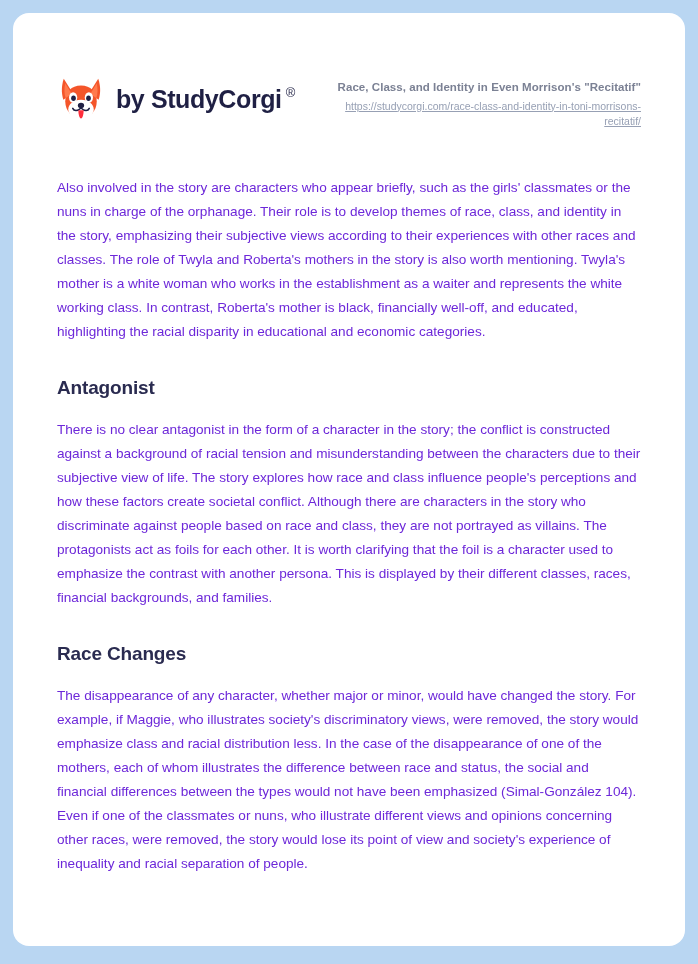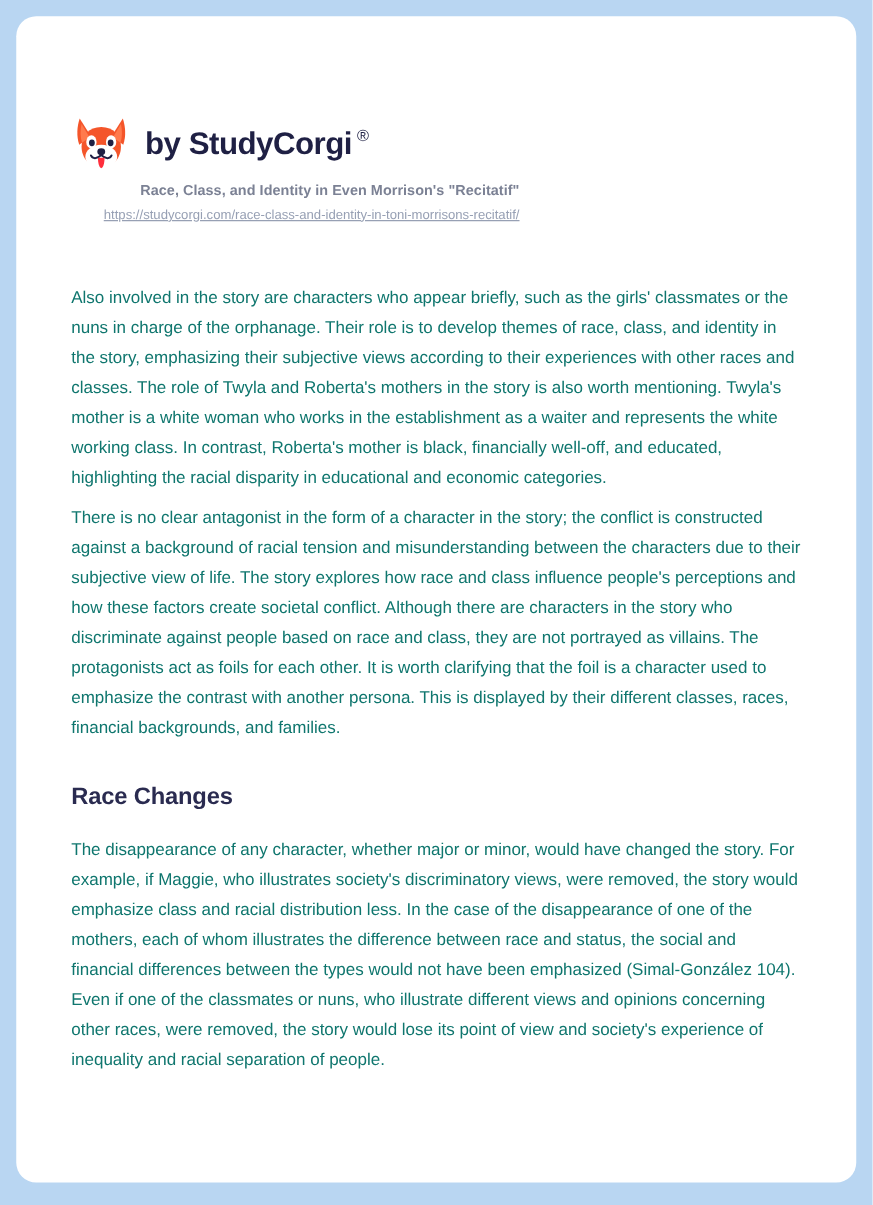"by StudyCorgi" .doc-header { flex-direction: column -> none; padding-top: 76px -> 60px }
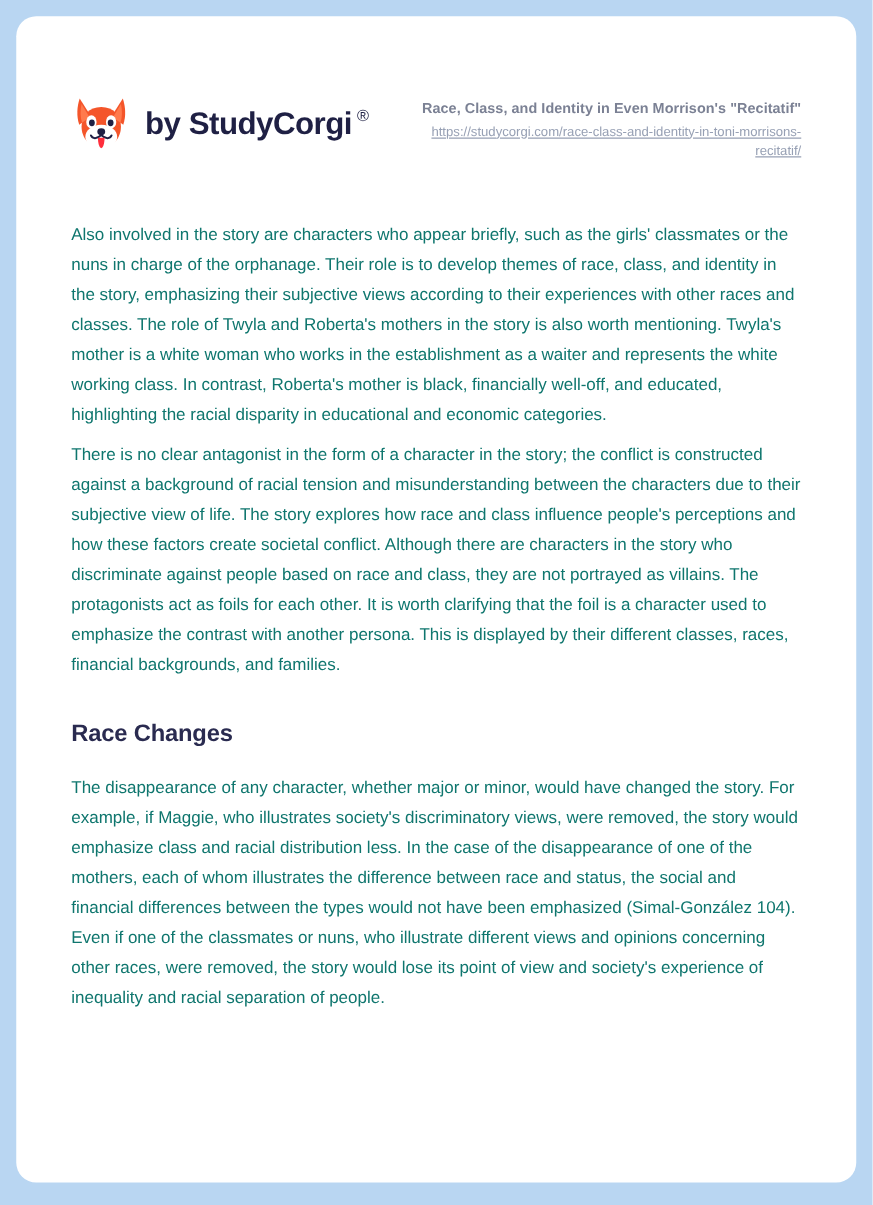"Also involved in the story" .article p { color: #0f766e -> #6d28d9 }
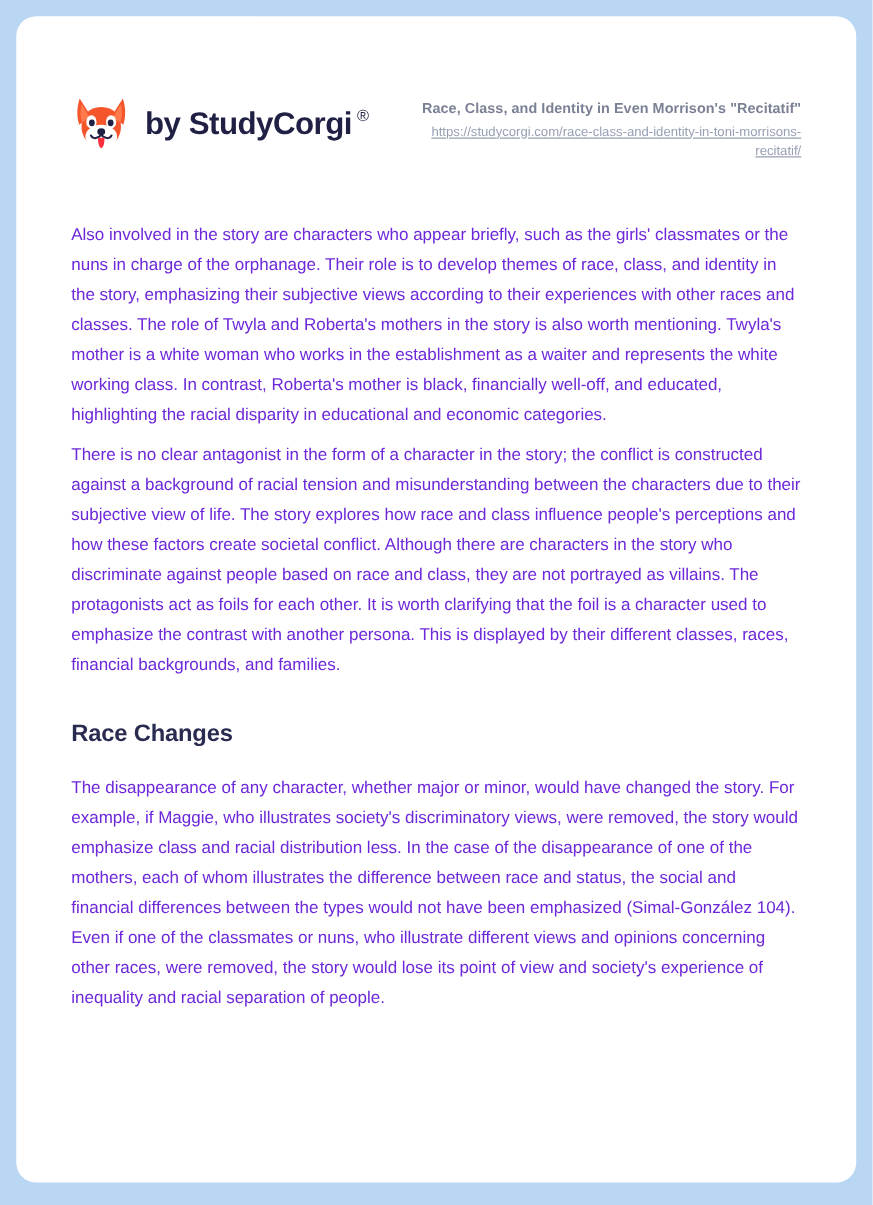"Antagonist" h2 { html: none -> <h2>Antagonist</h2> }
